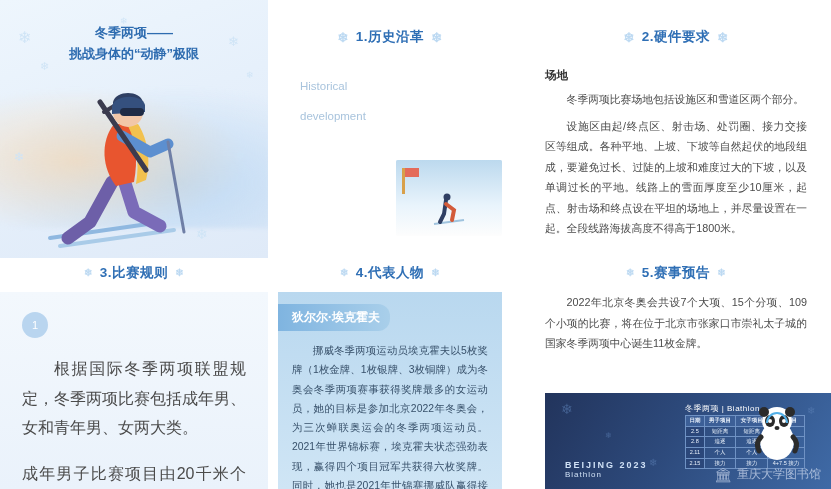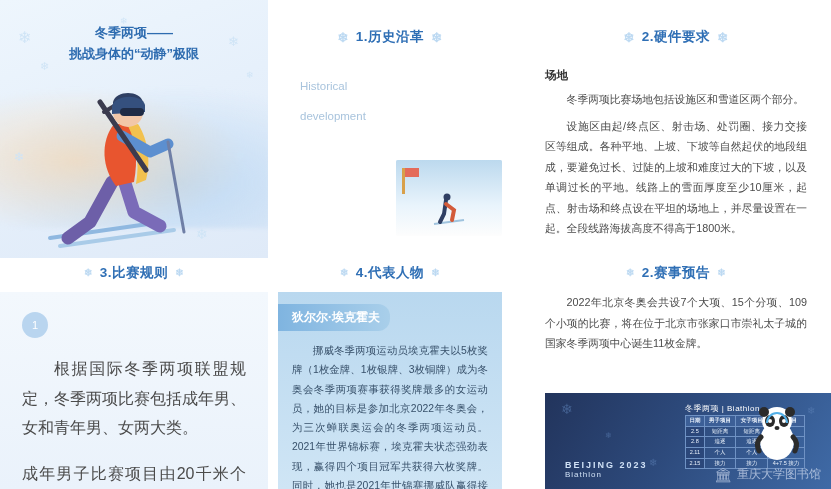"2.赛事预告" span { text: 2 -> 5 }
